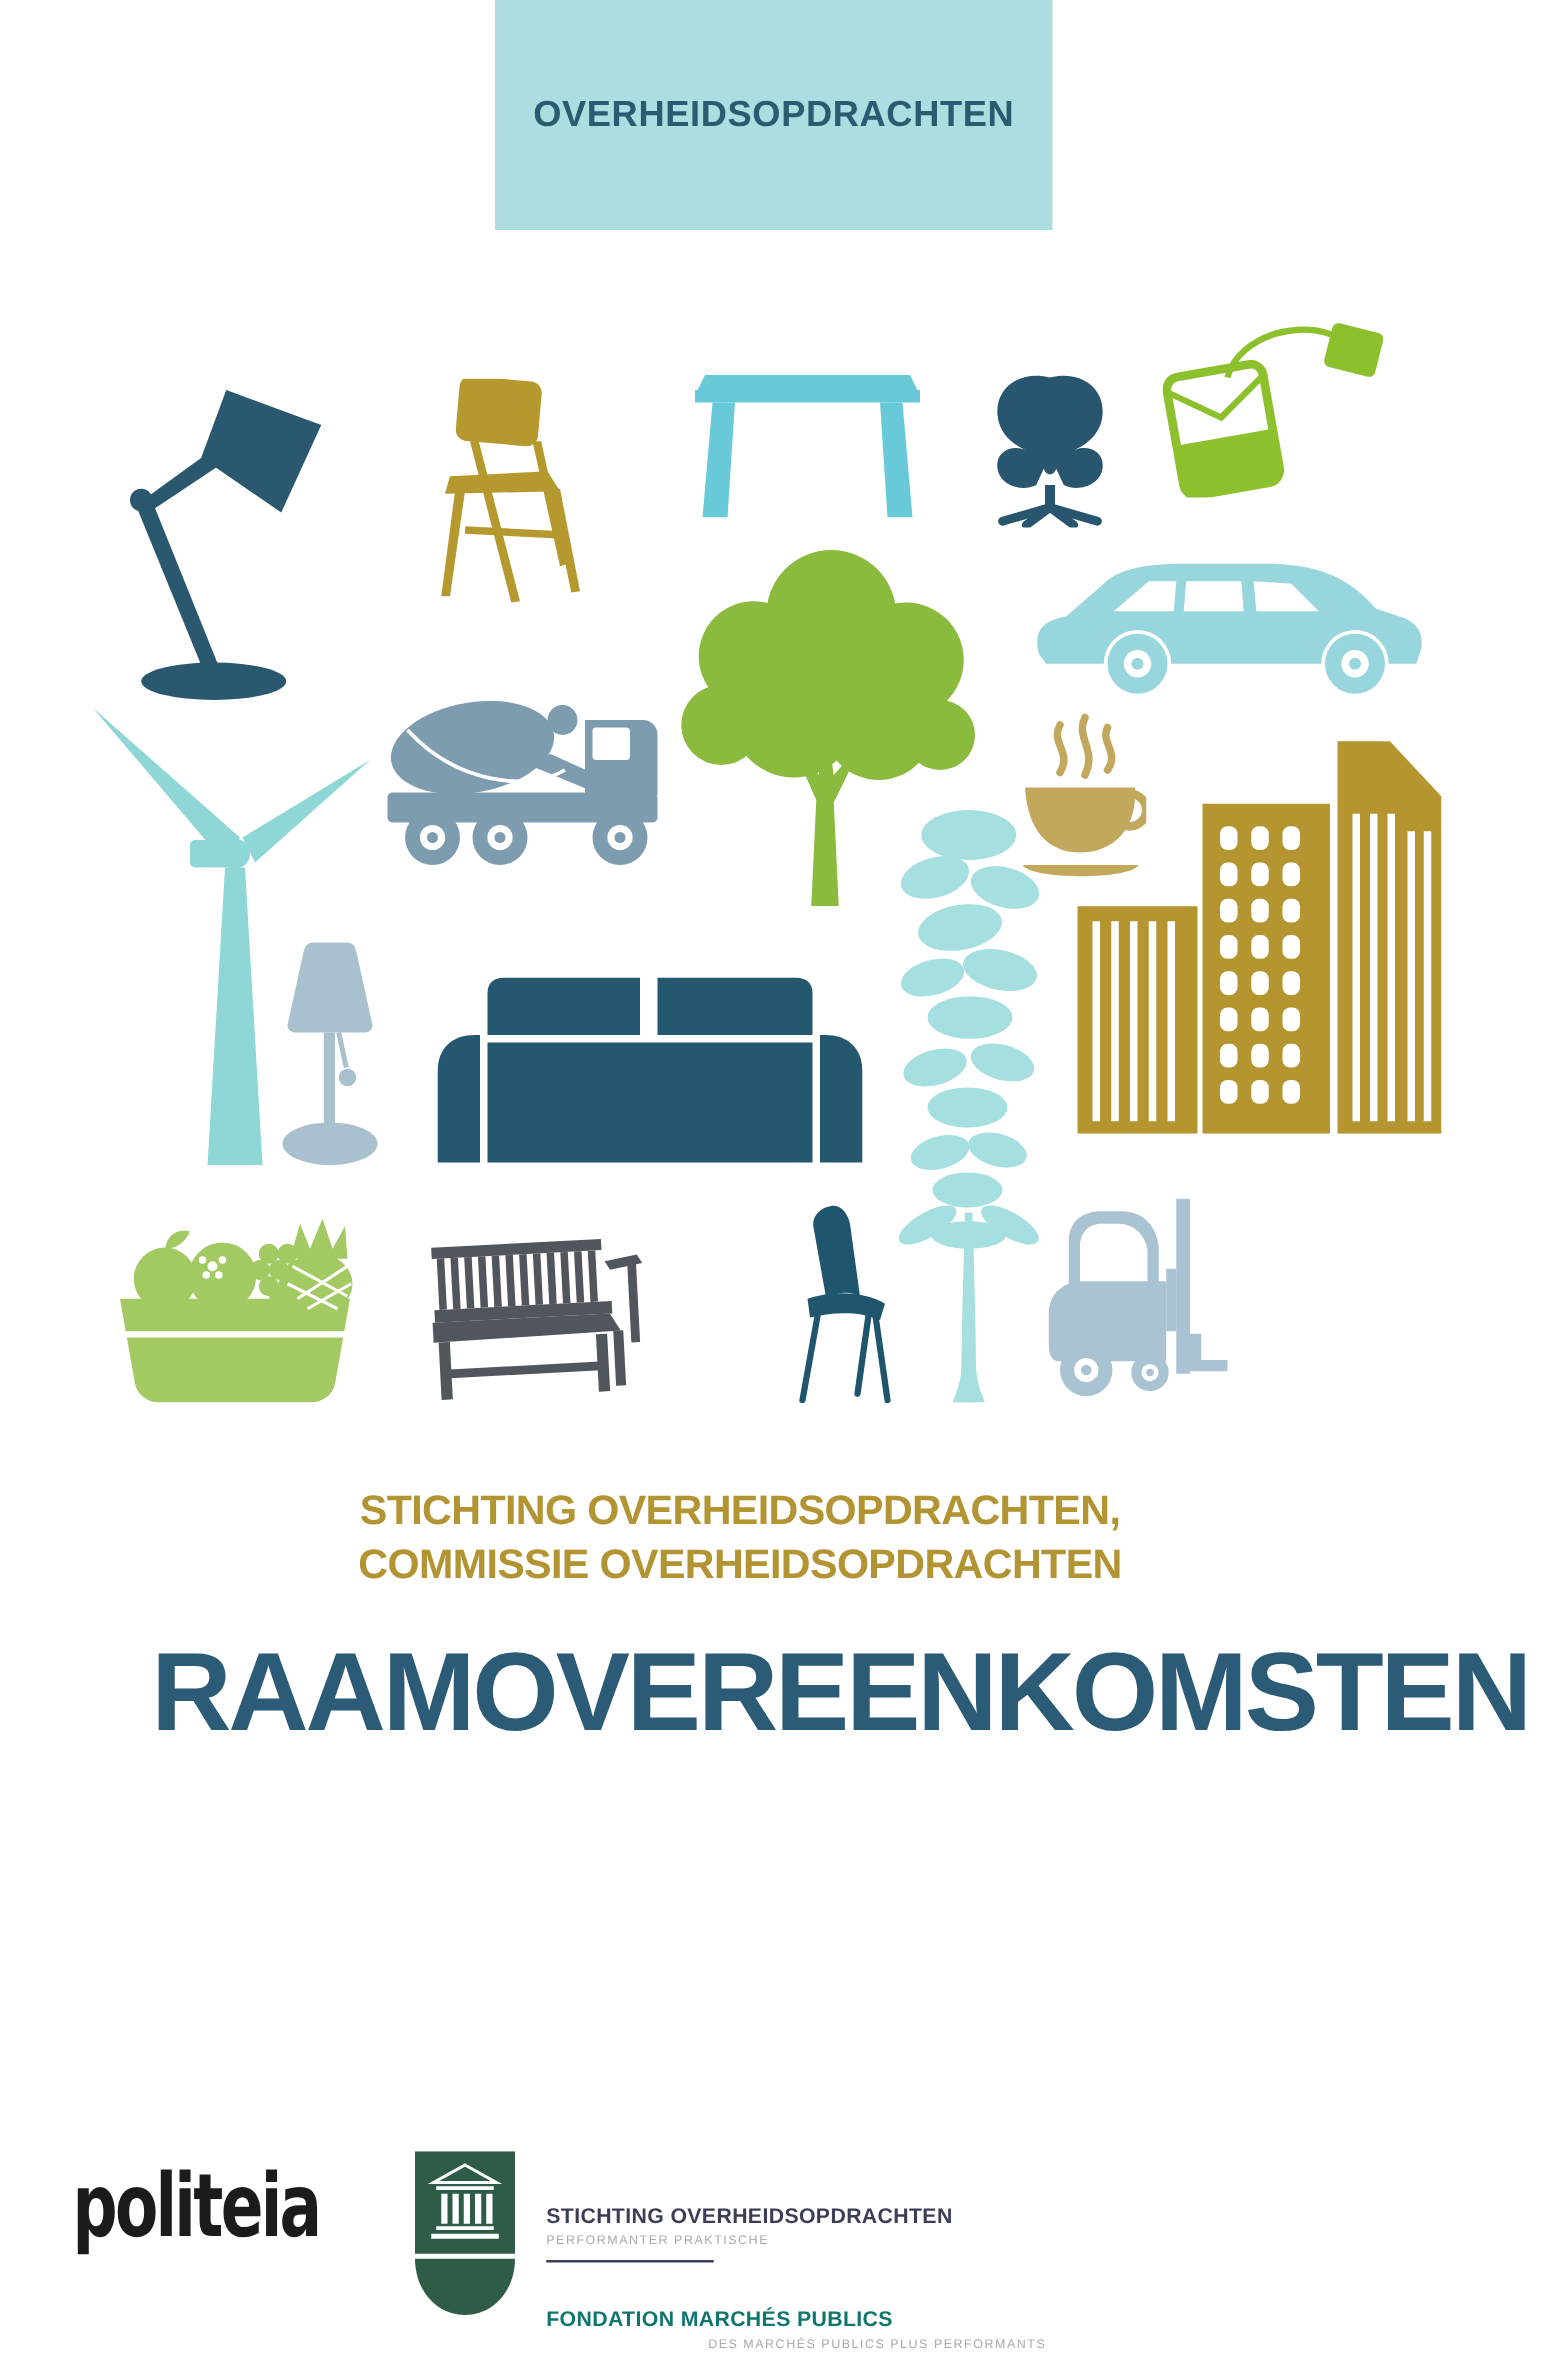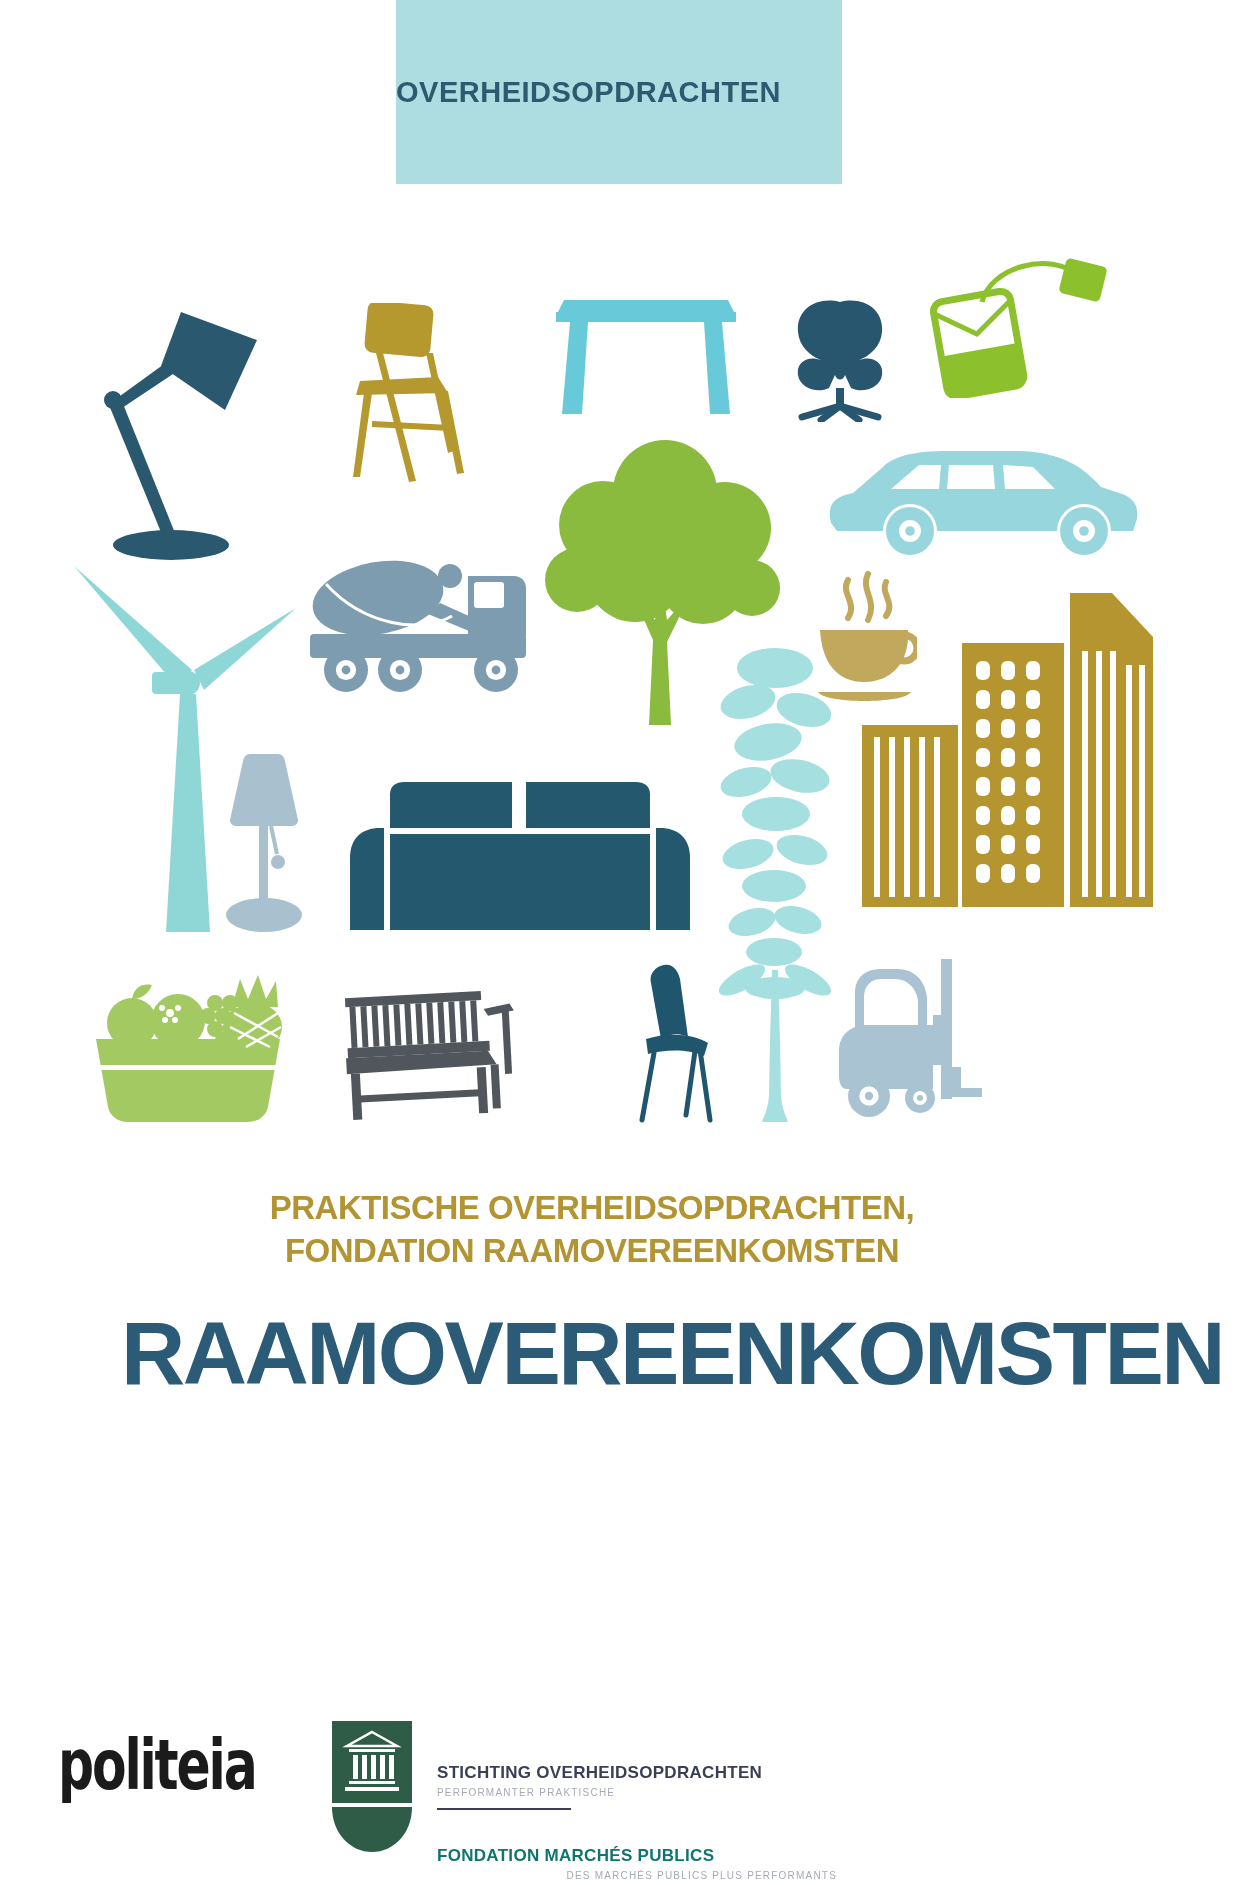"OVERHEIDSOPDRACHTEN" .header-box { justify-content: flex-start -> center }
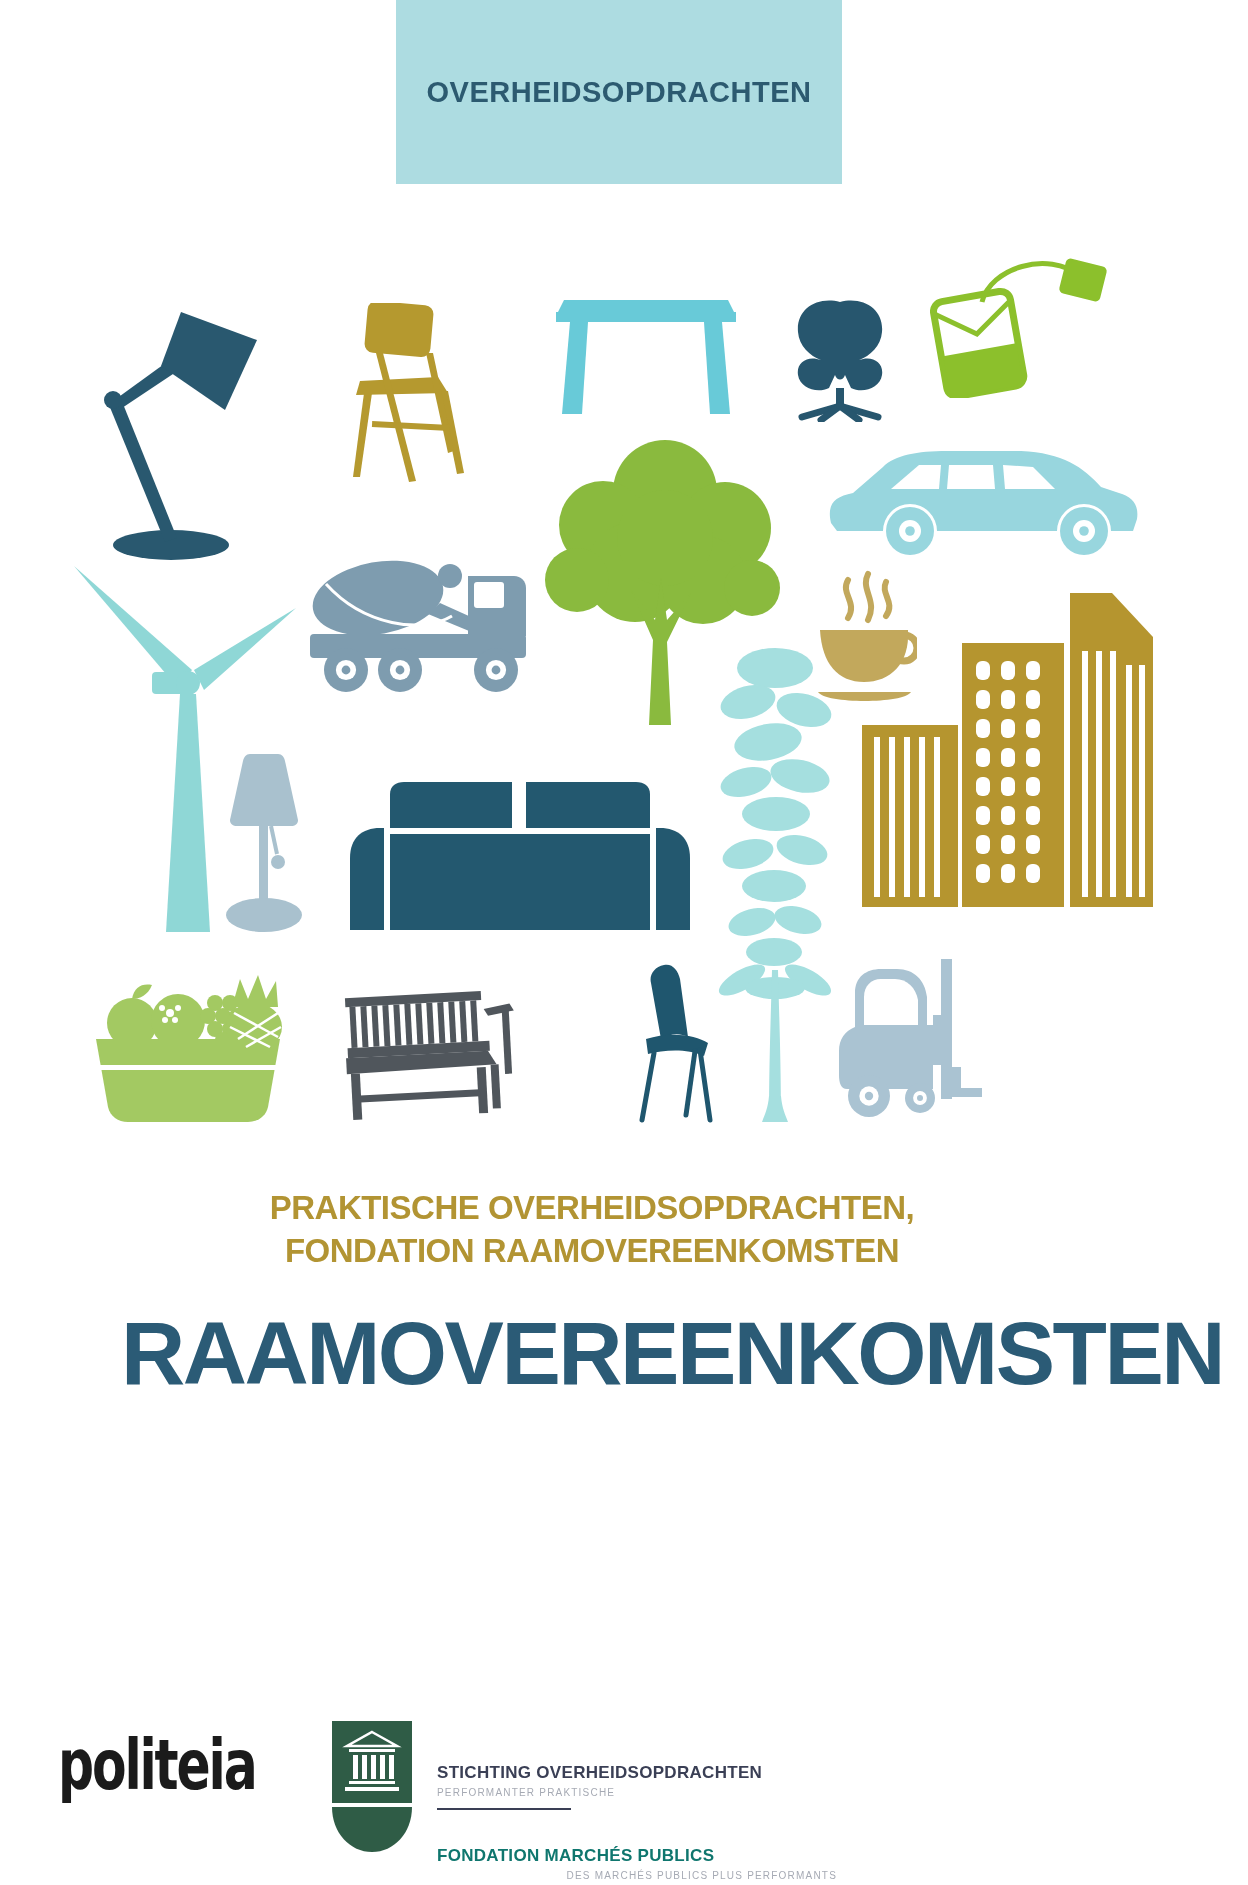"PRAKTISCHE OVERHEIDSOPDRACHTEN," div { text: PRAKTISCHE -> STICHTING }
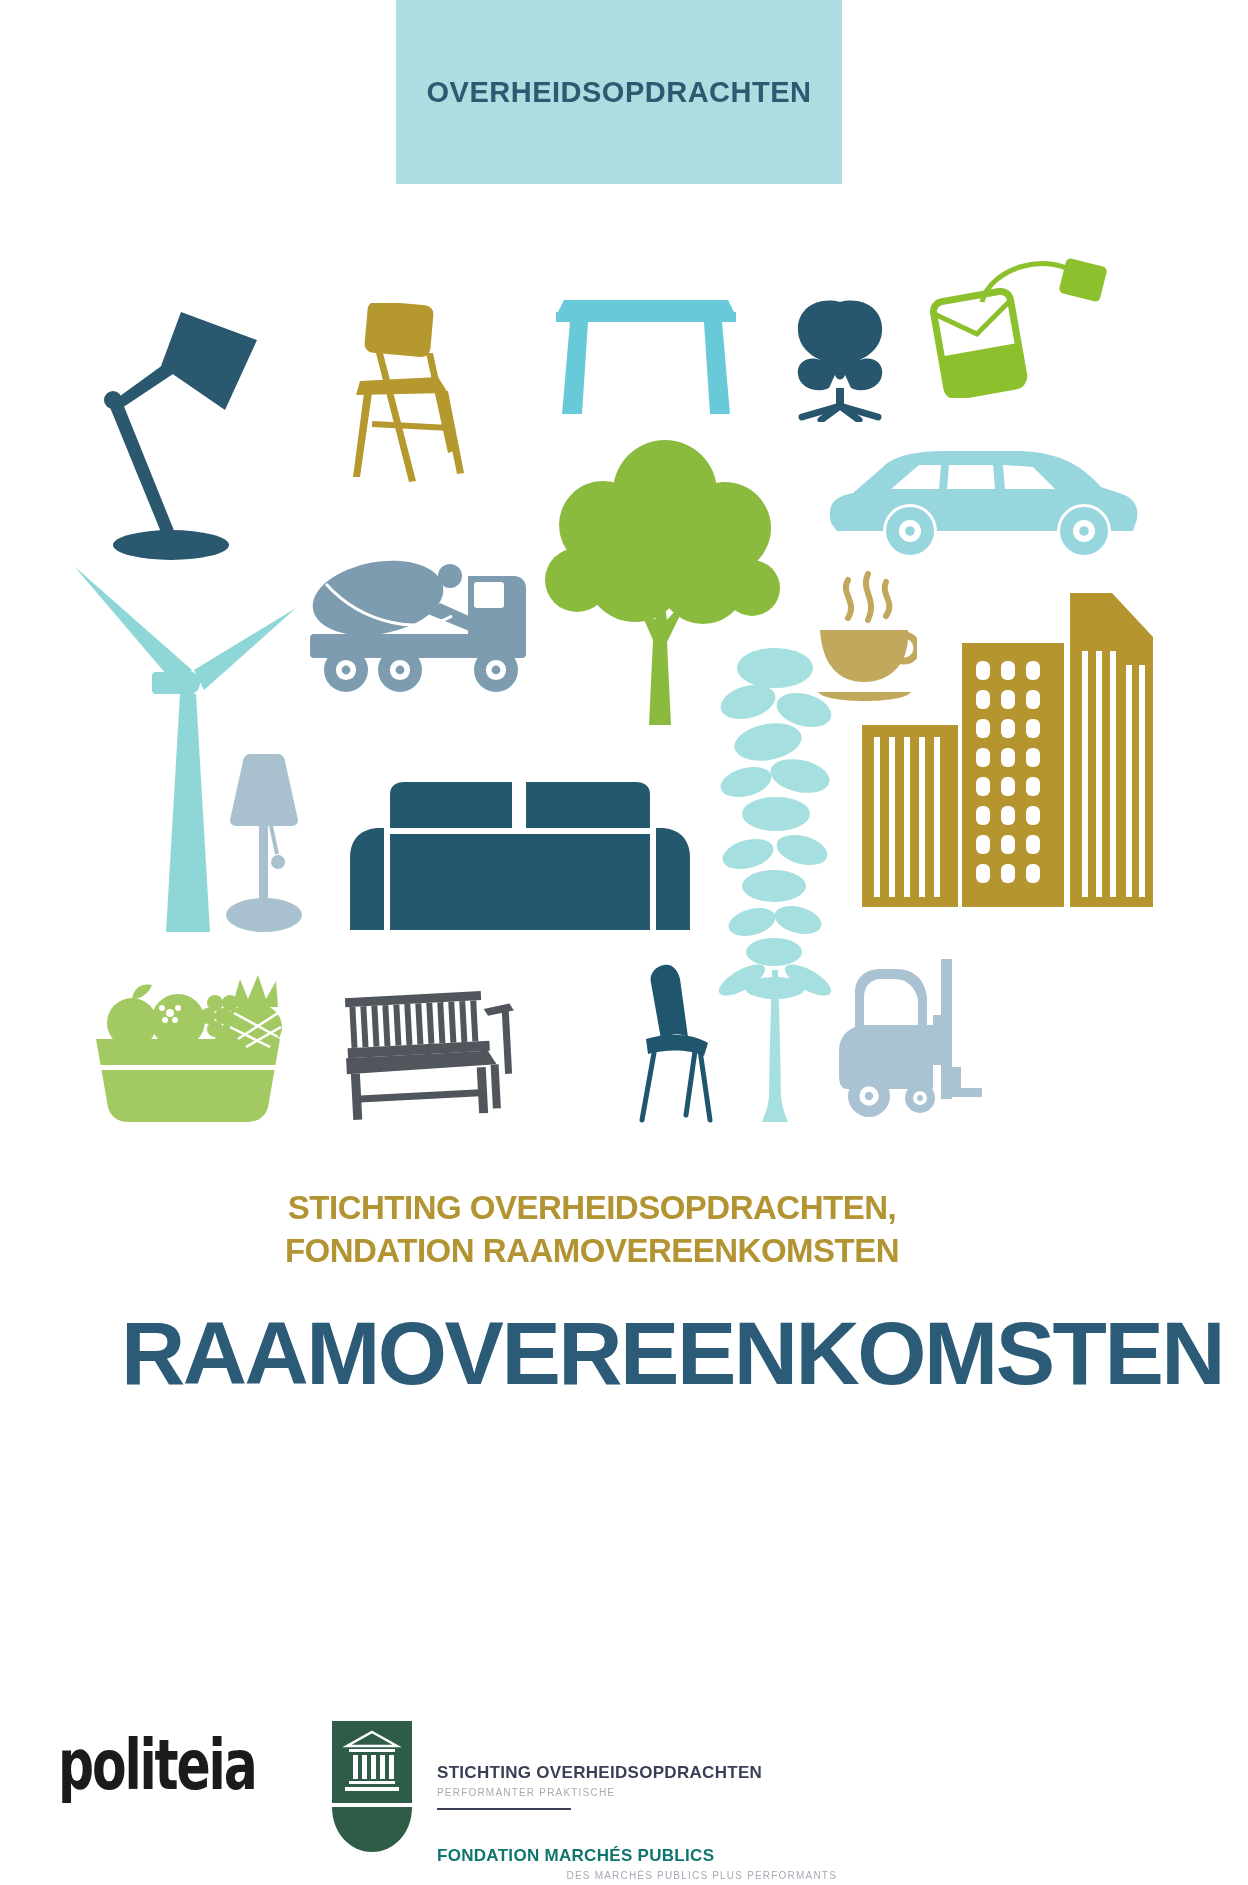"FONDATION RAAMOVEREENKOMSTEN" div { text: FONDATION RAAMOVEREENKOMSTEN -> COMMISSIE OVERHEIDSOPDRACHTEN }
